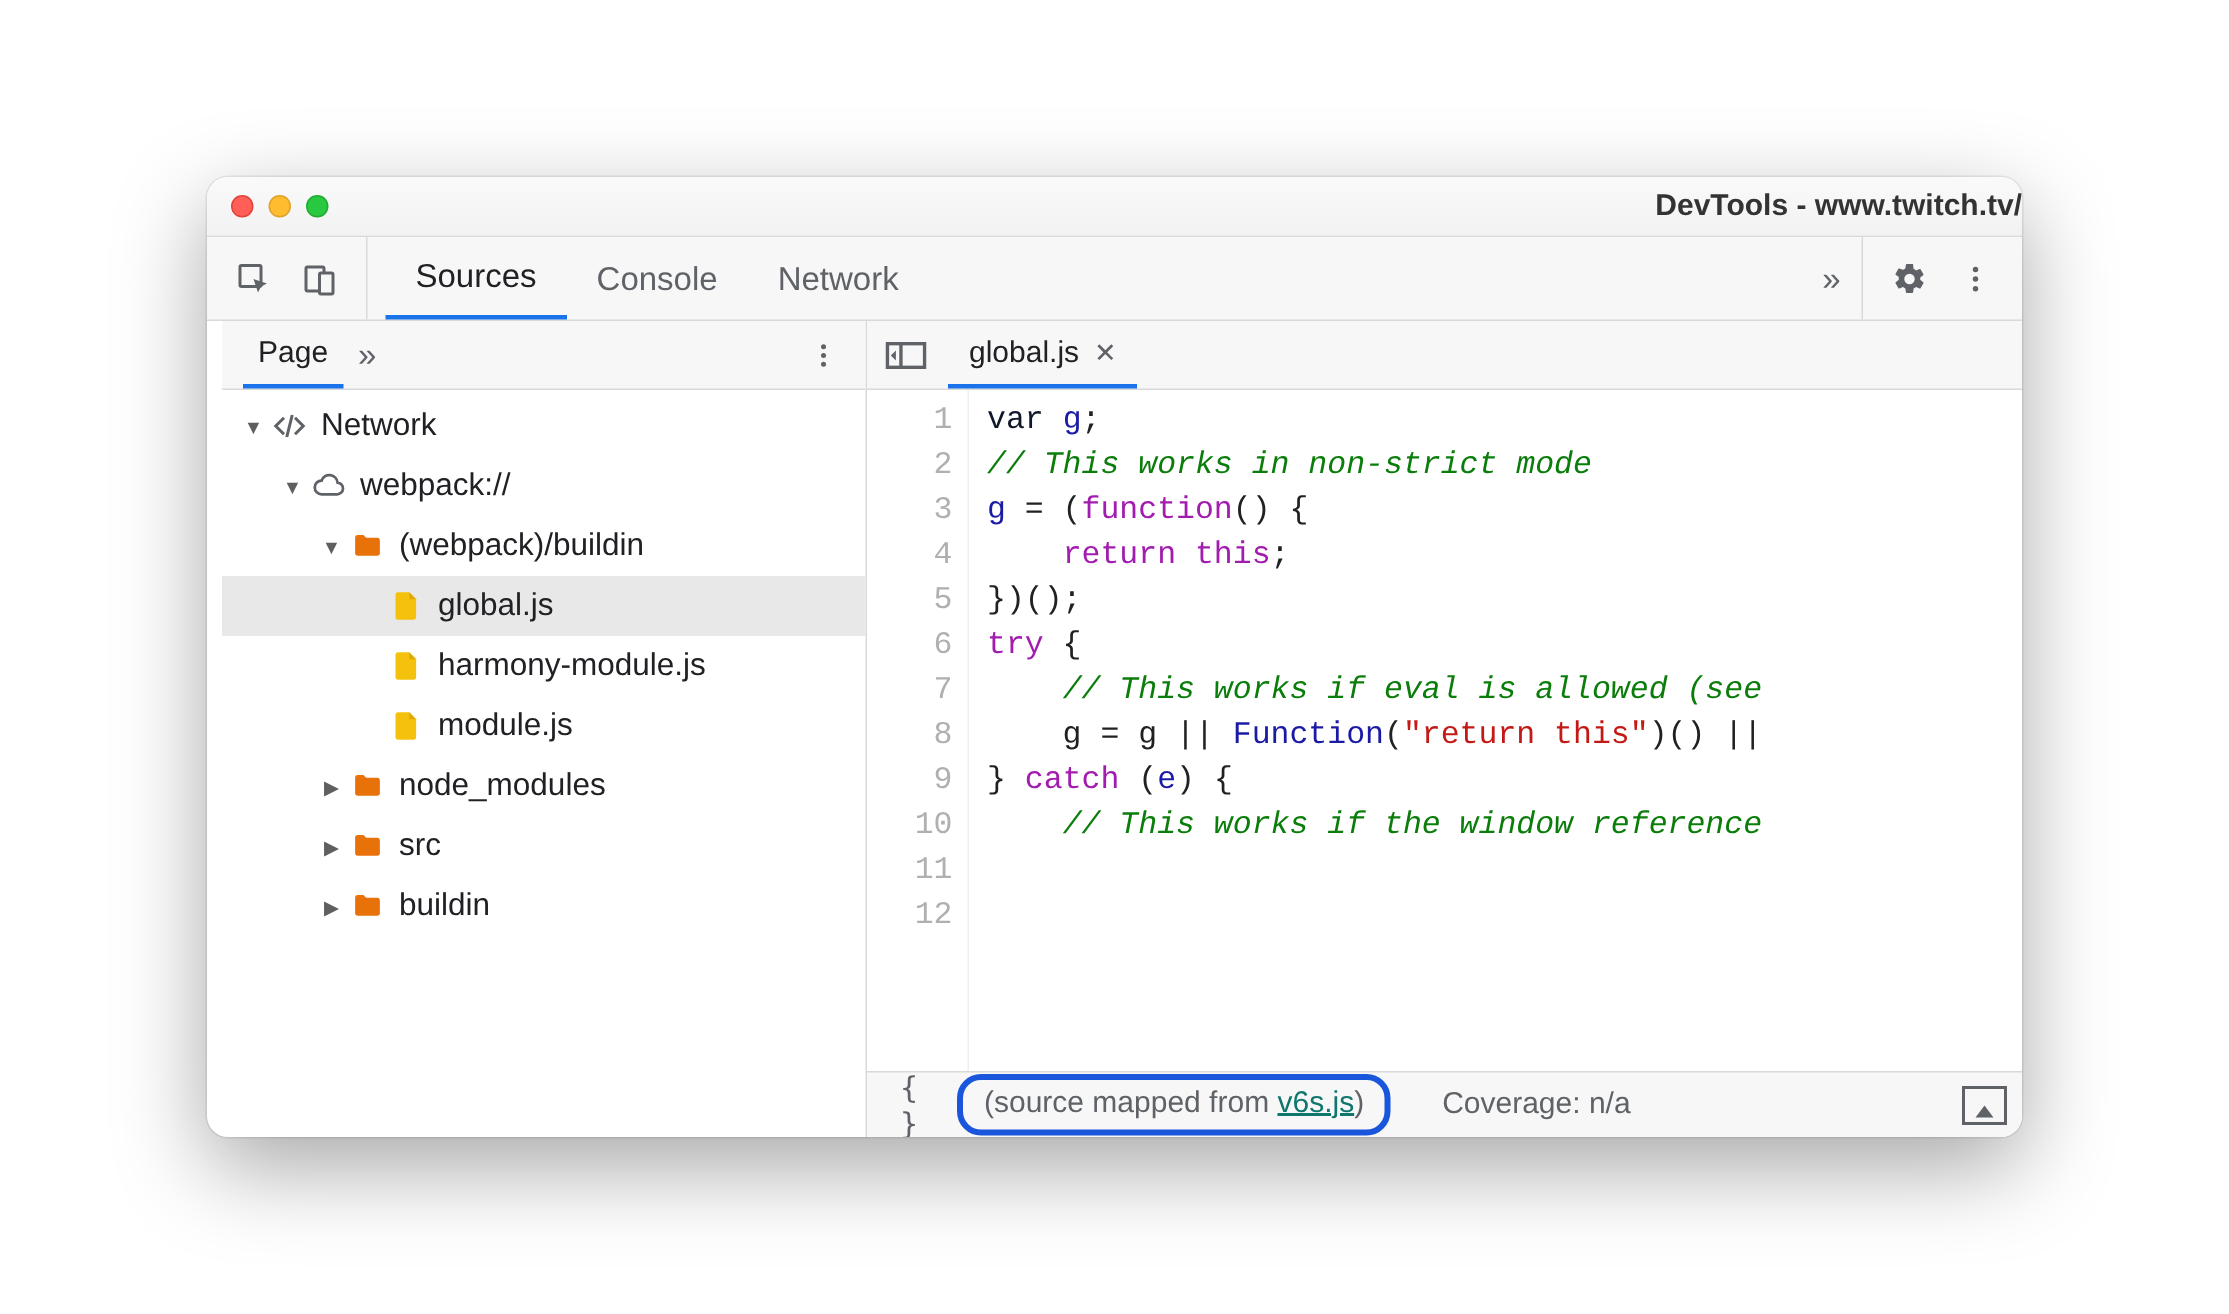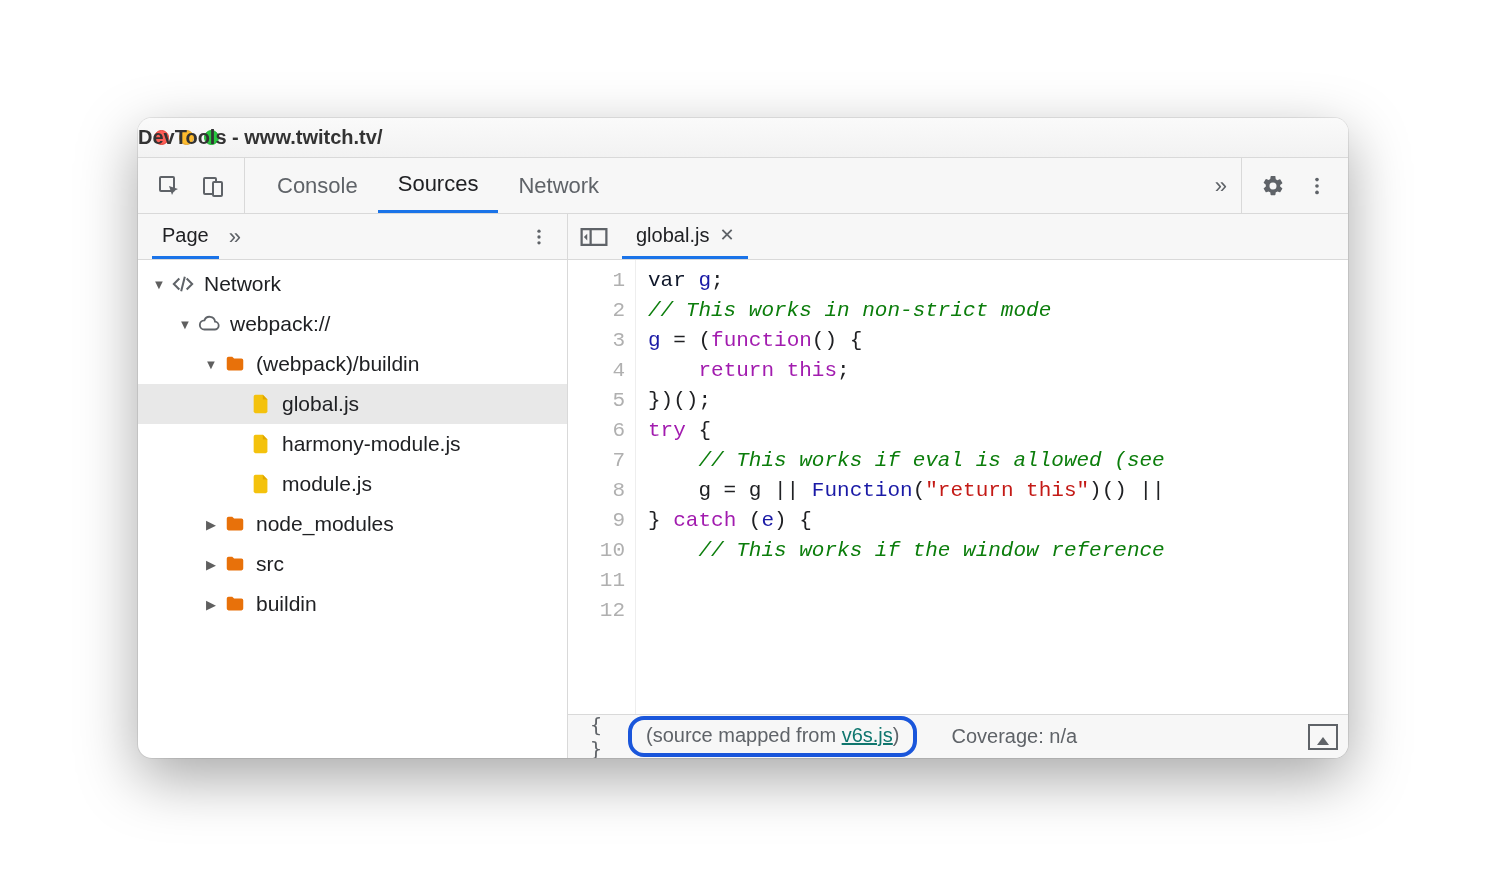"DevTools - www.twitch.tv/" .title { text-align: left -> right }
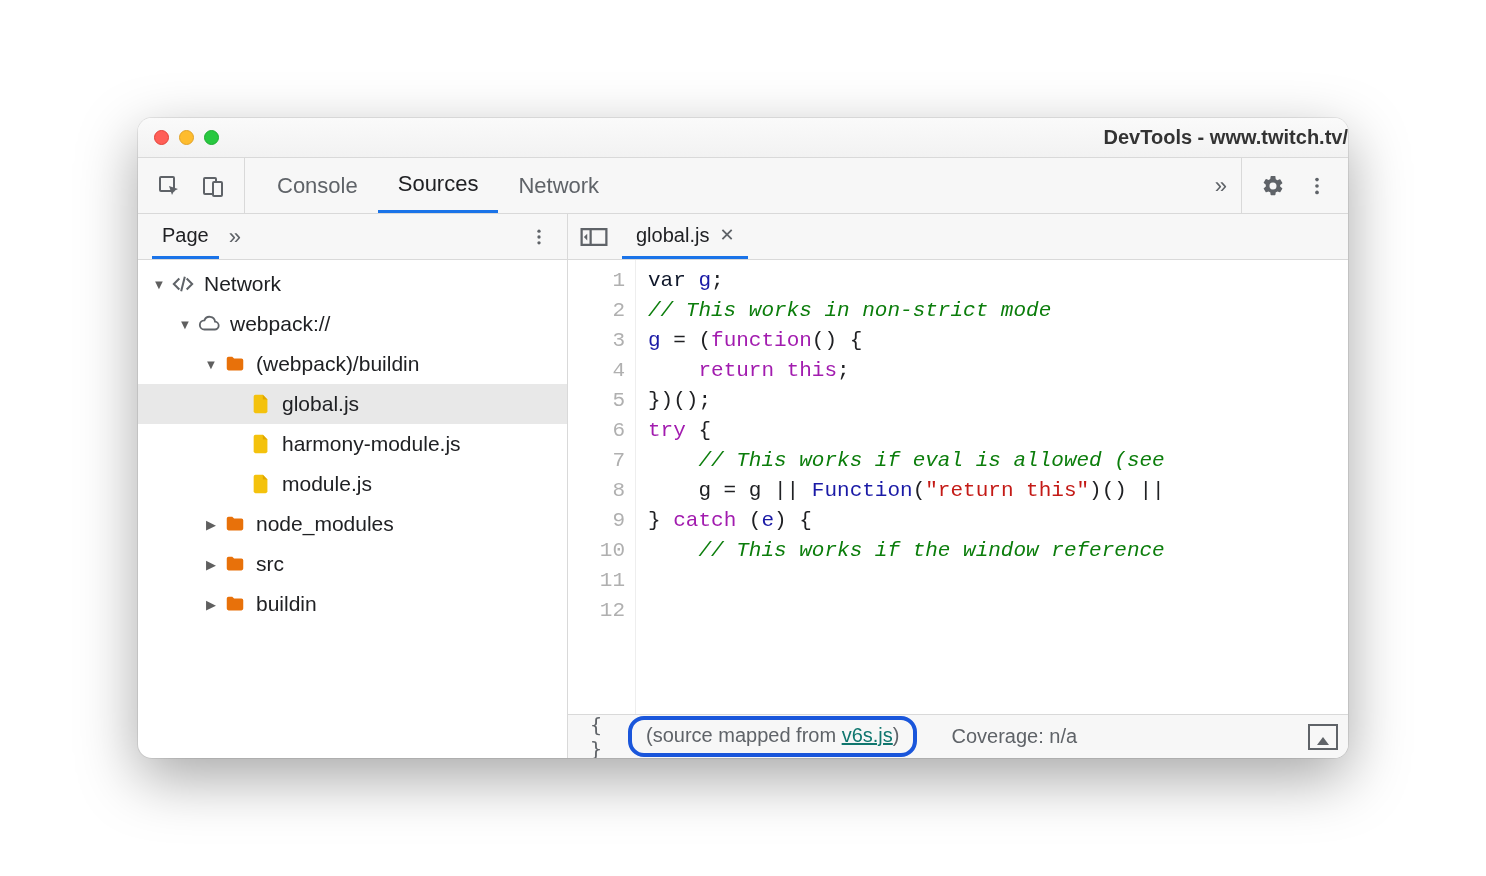"Console" div.tab { order: before "Sources" -> after "Sources" }
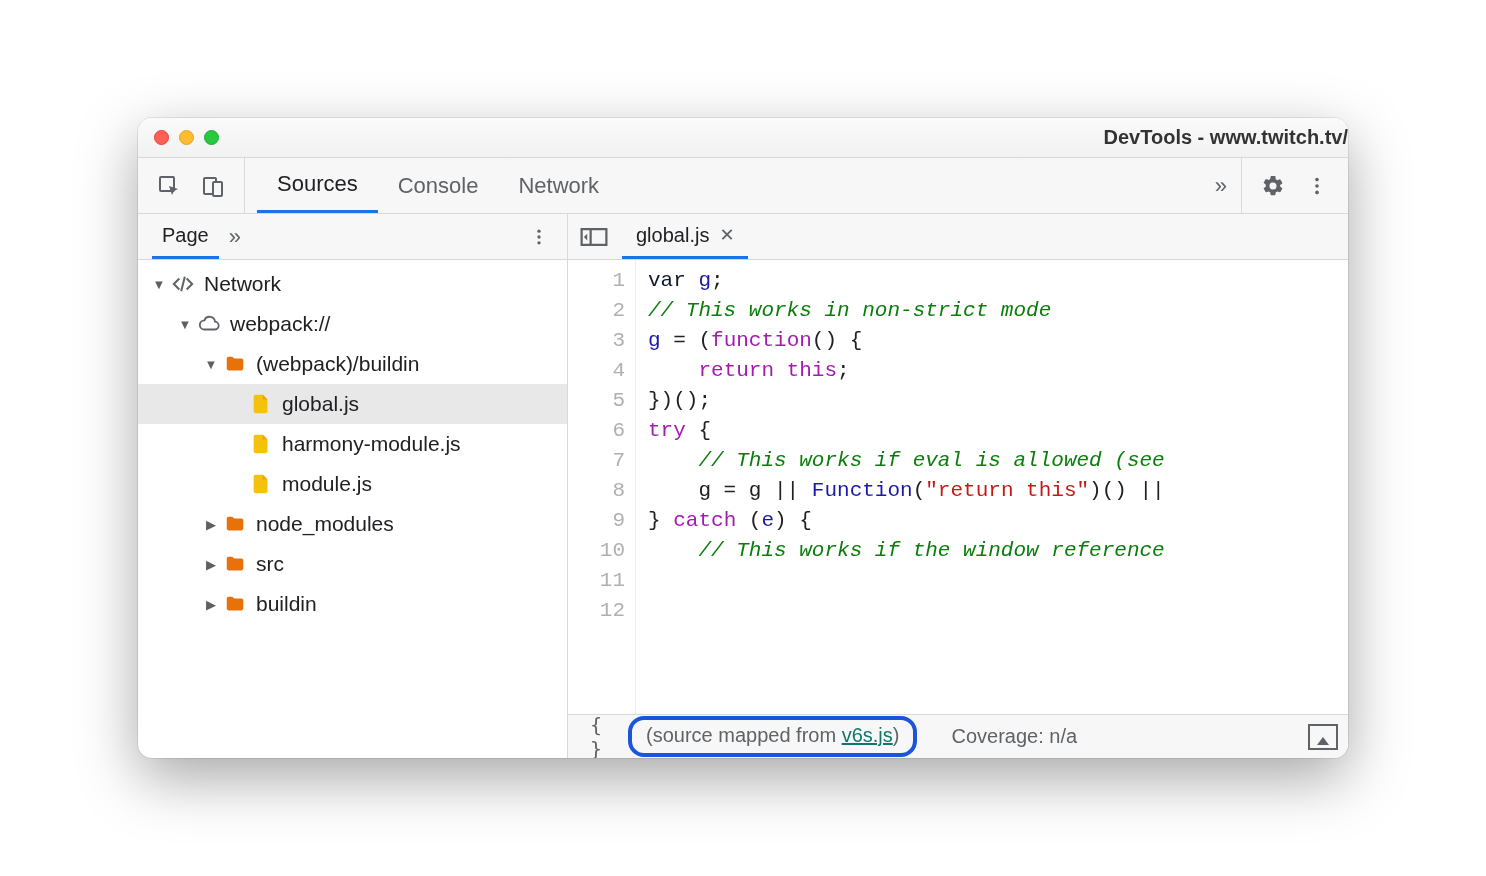"Page" .workspace { padding-left: none -> 10px }
